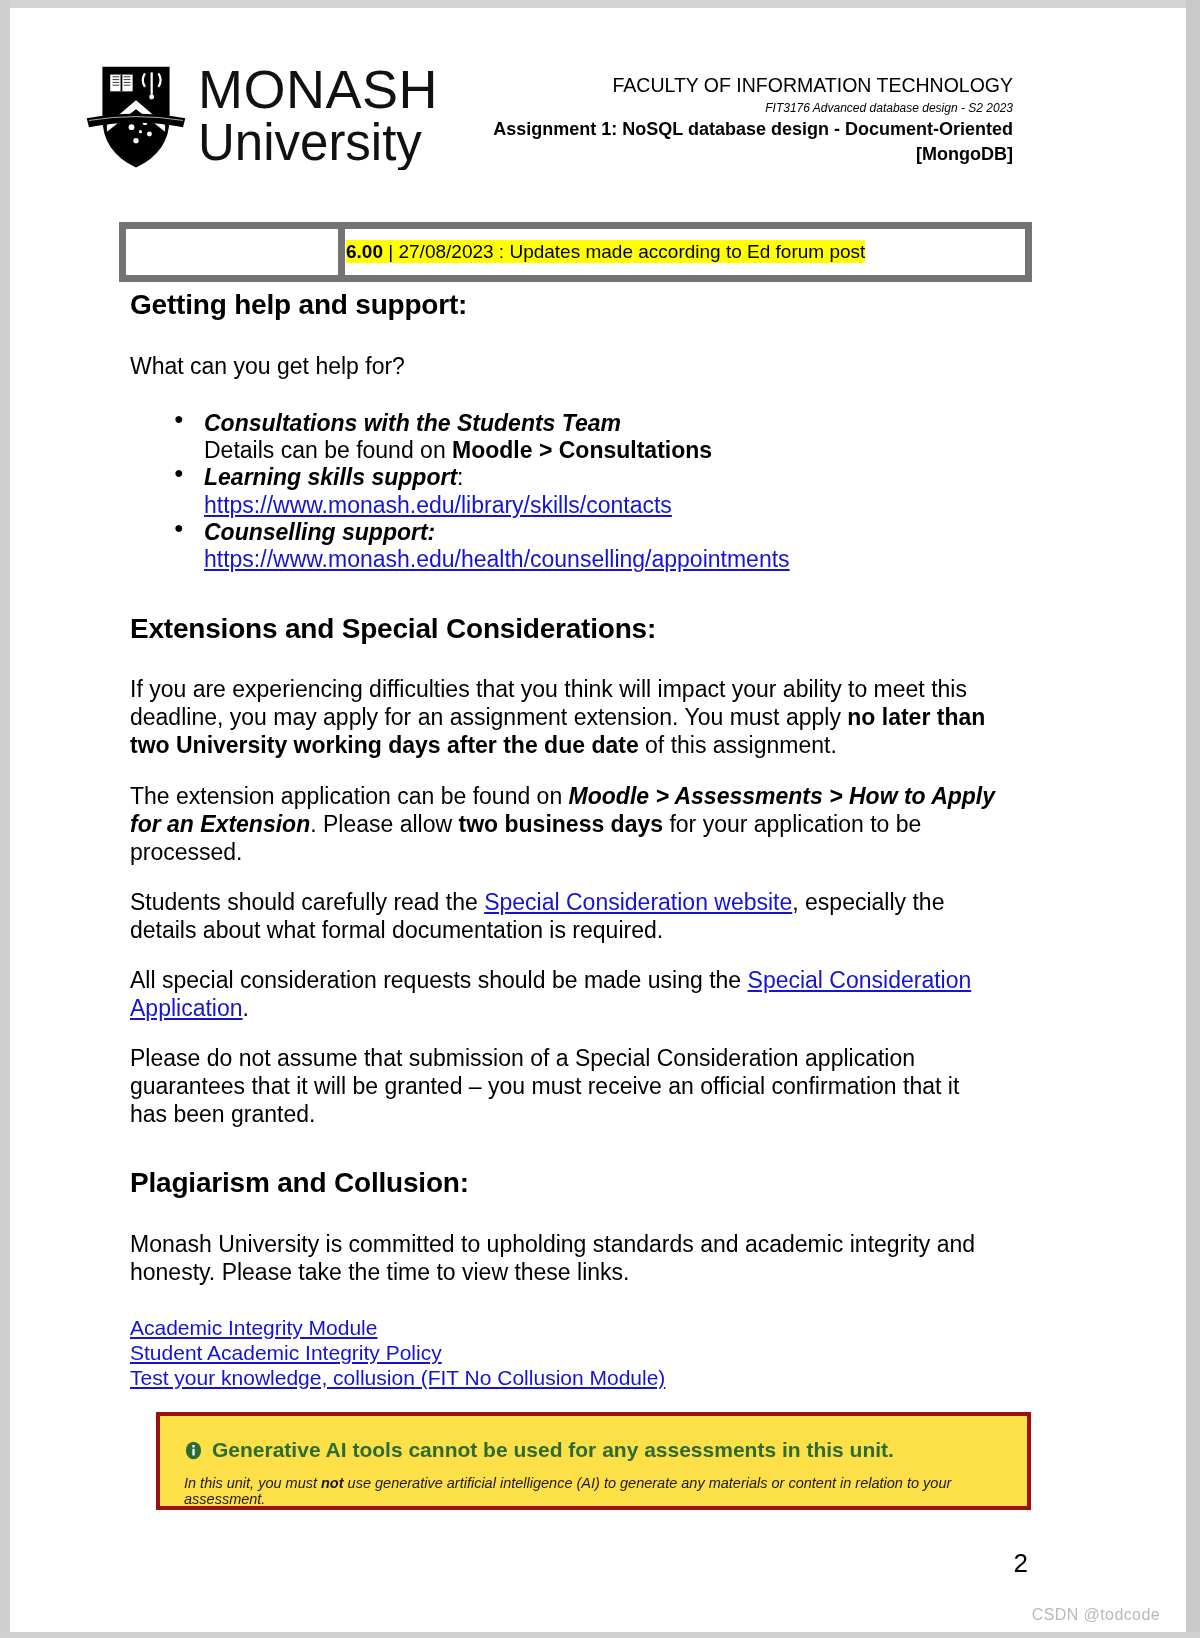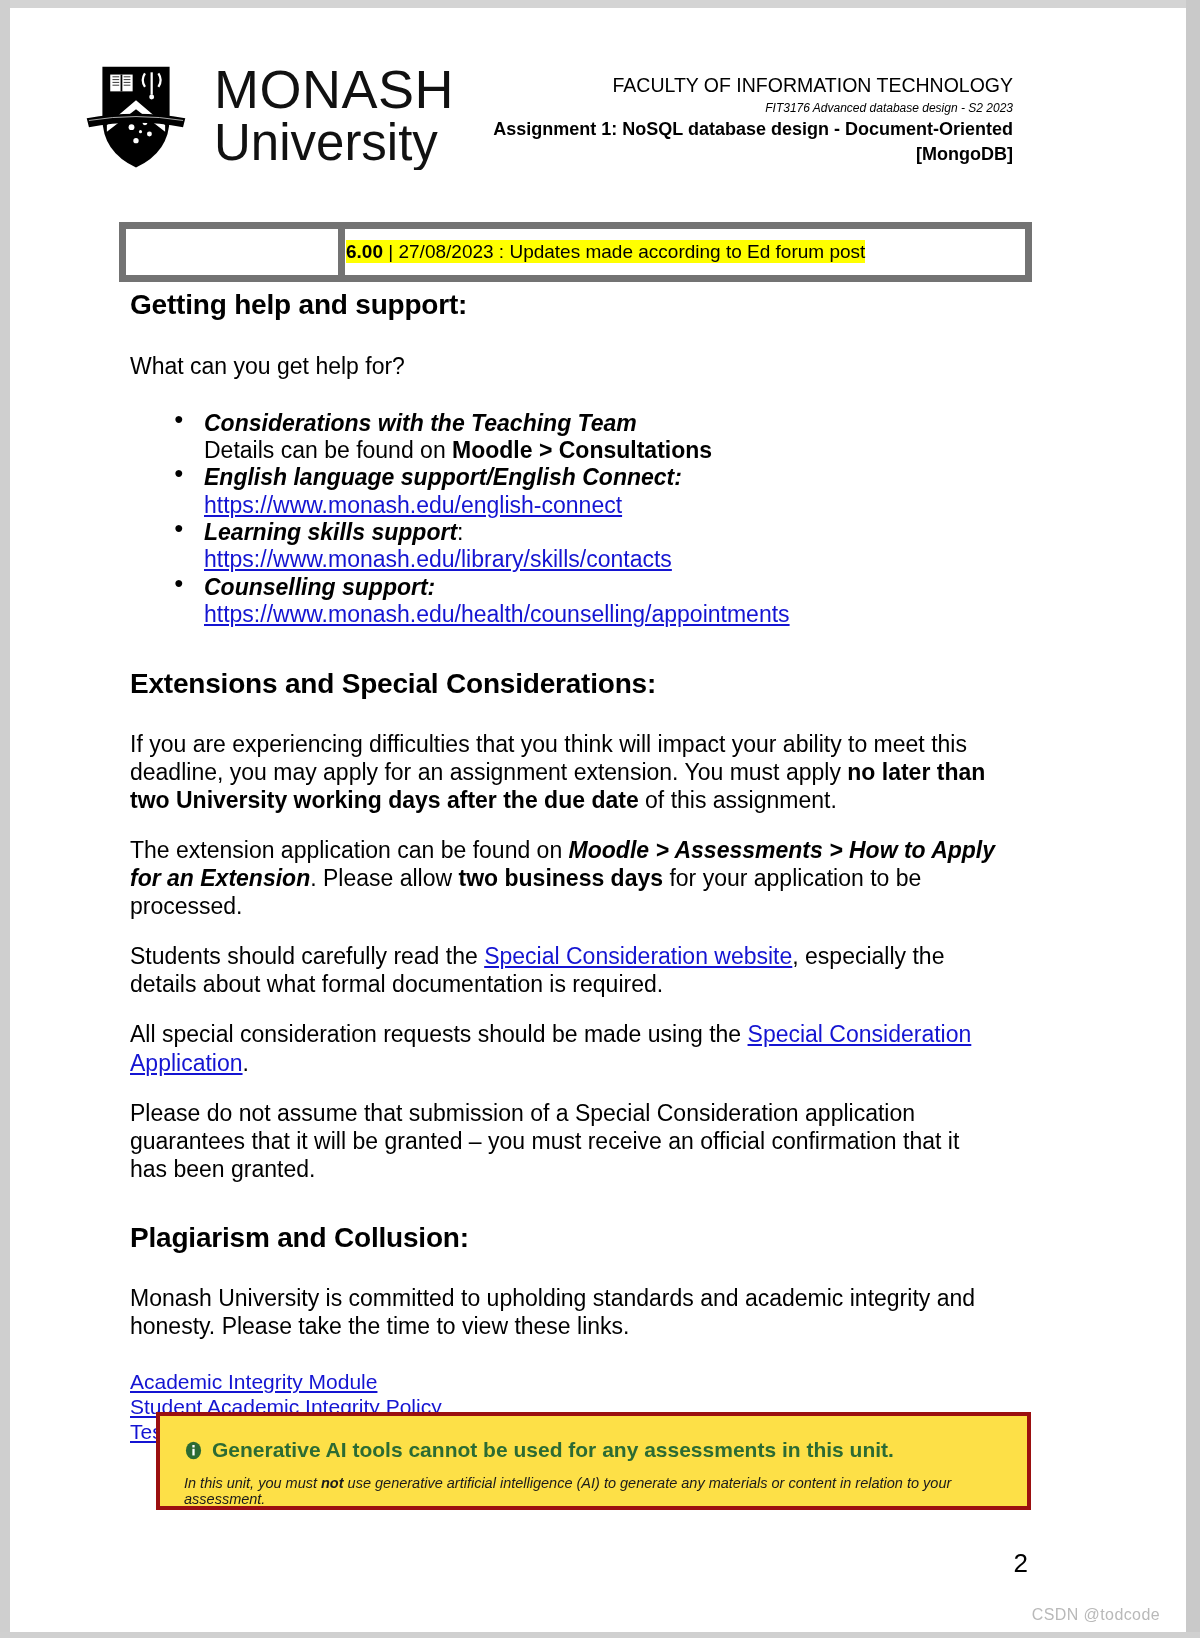"MONASH" .logo-wrap { gap: 22px -> 6px }
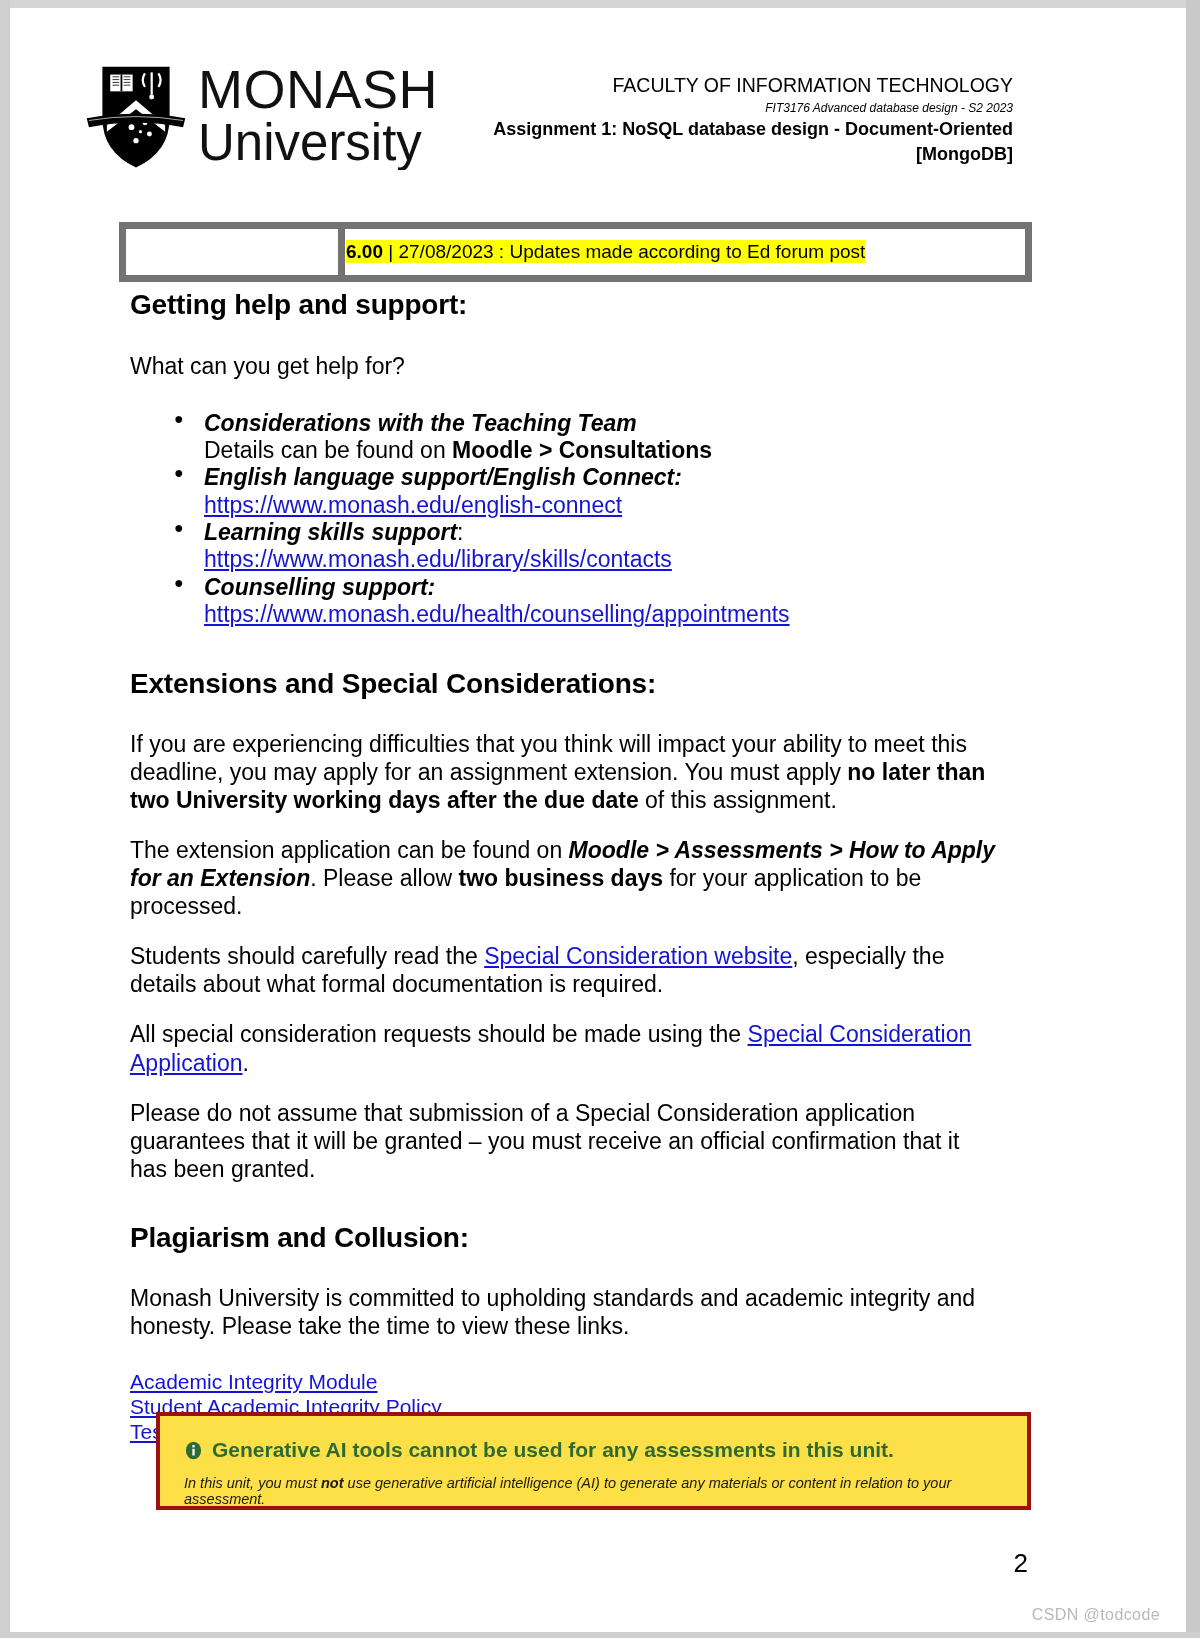"Considerations with the Teaching Team" span.bi { text: Considerations with the Teaching -> Consultations with the Students }
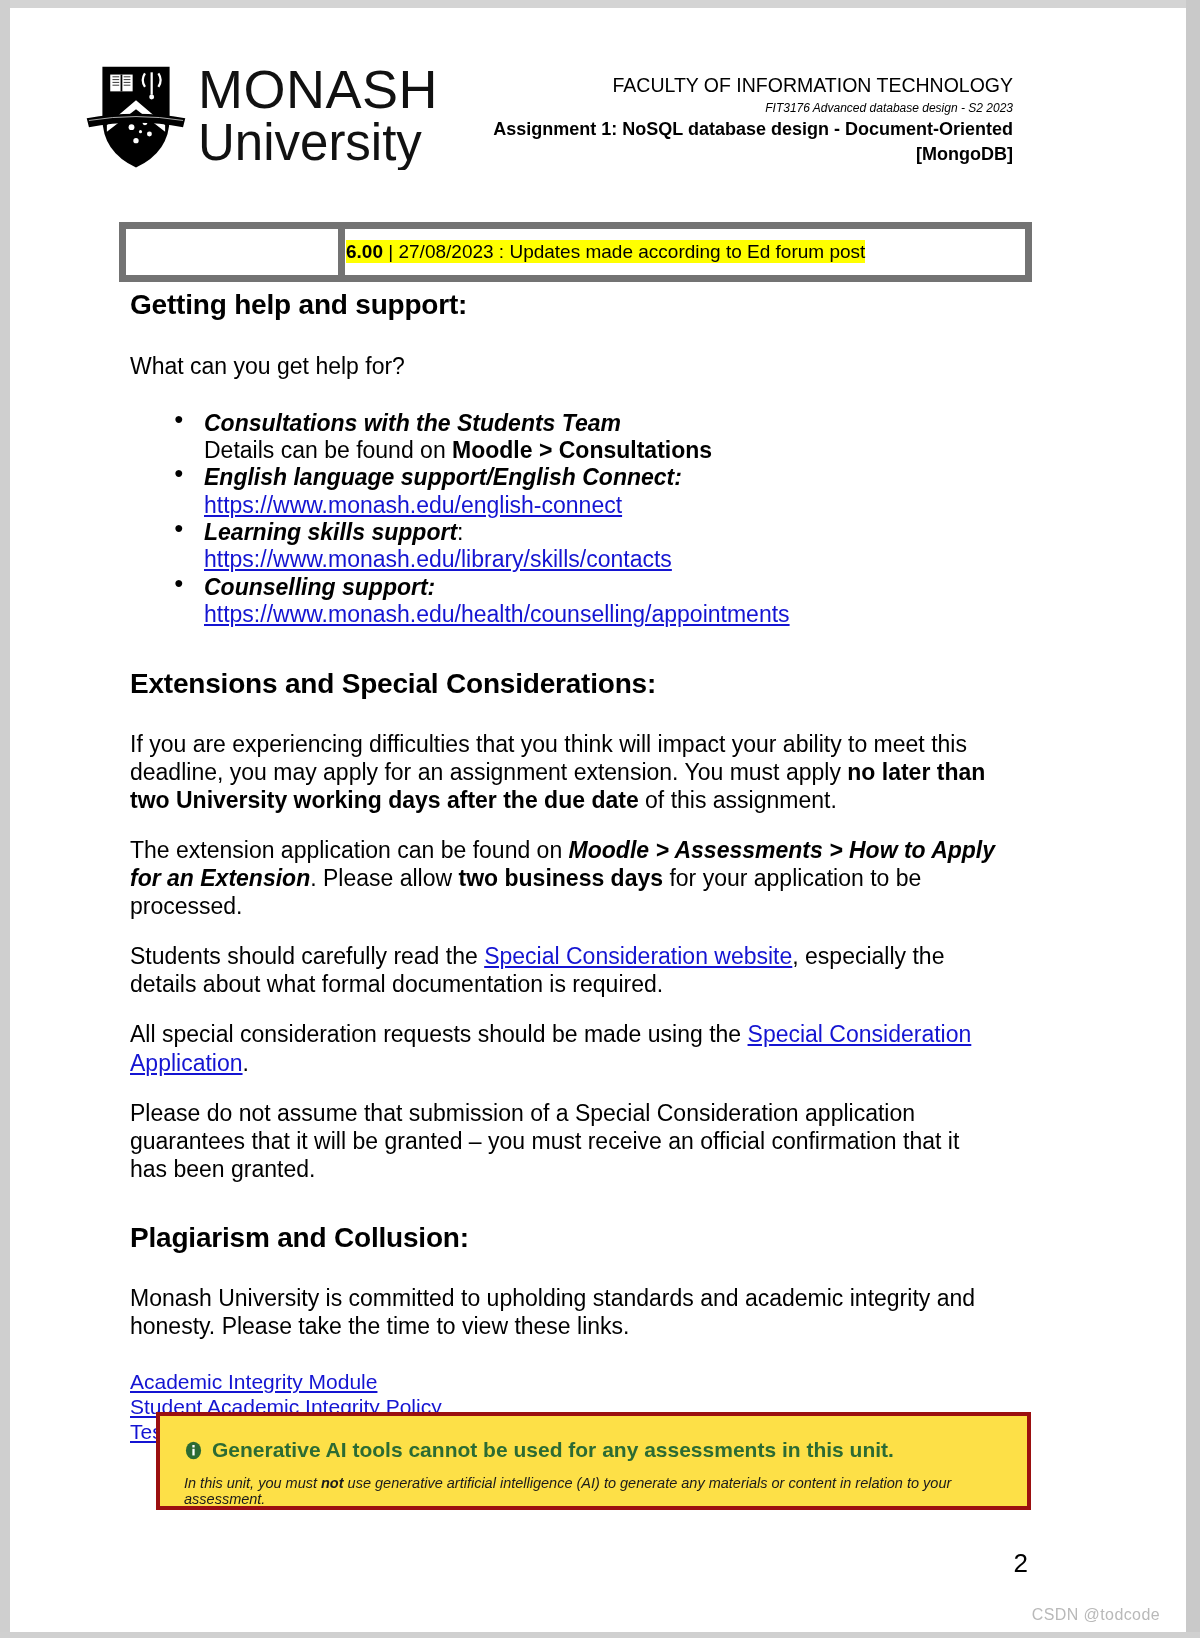"English language support/English" li { html: <li> <span>English language support/English Connect:</span><br> <span>https://www.monash.edu/english-connect</span> </li> -> none }
